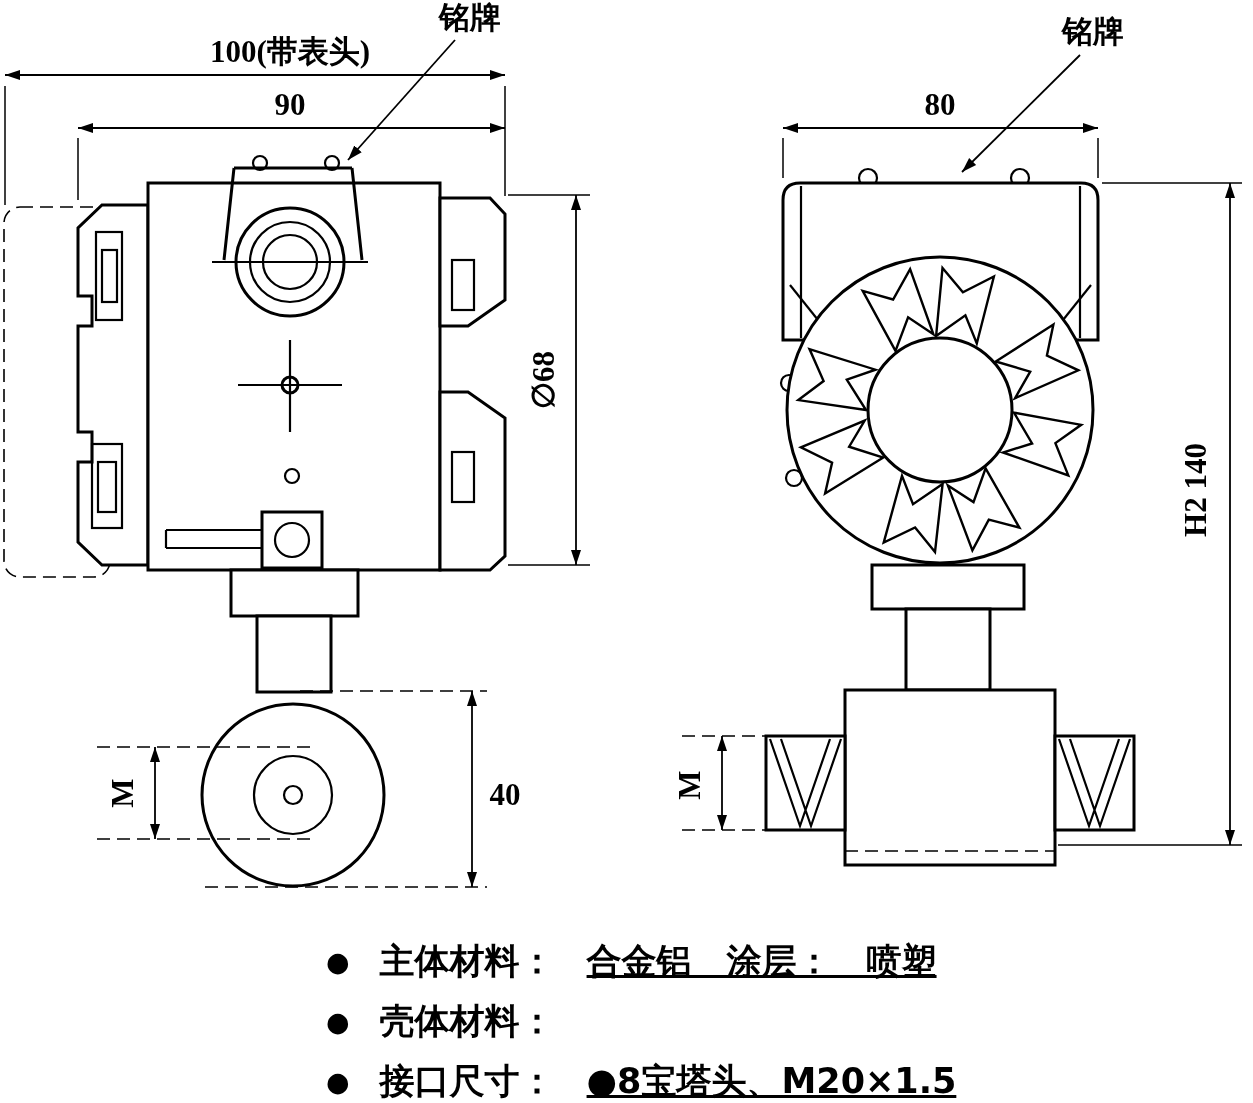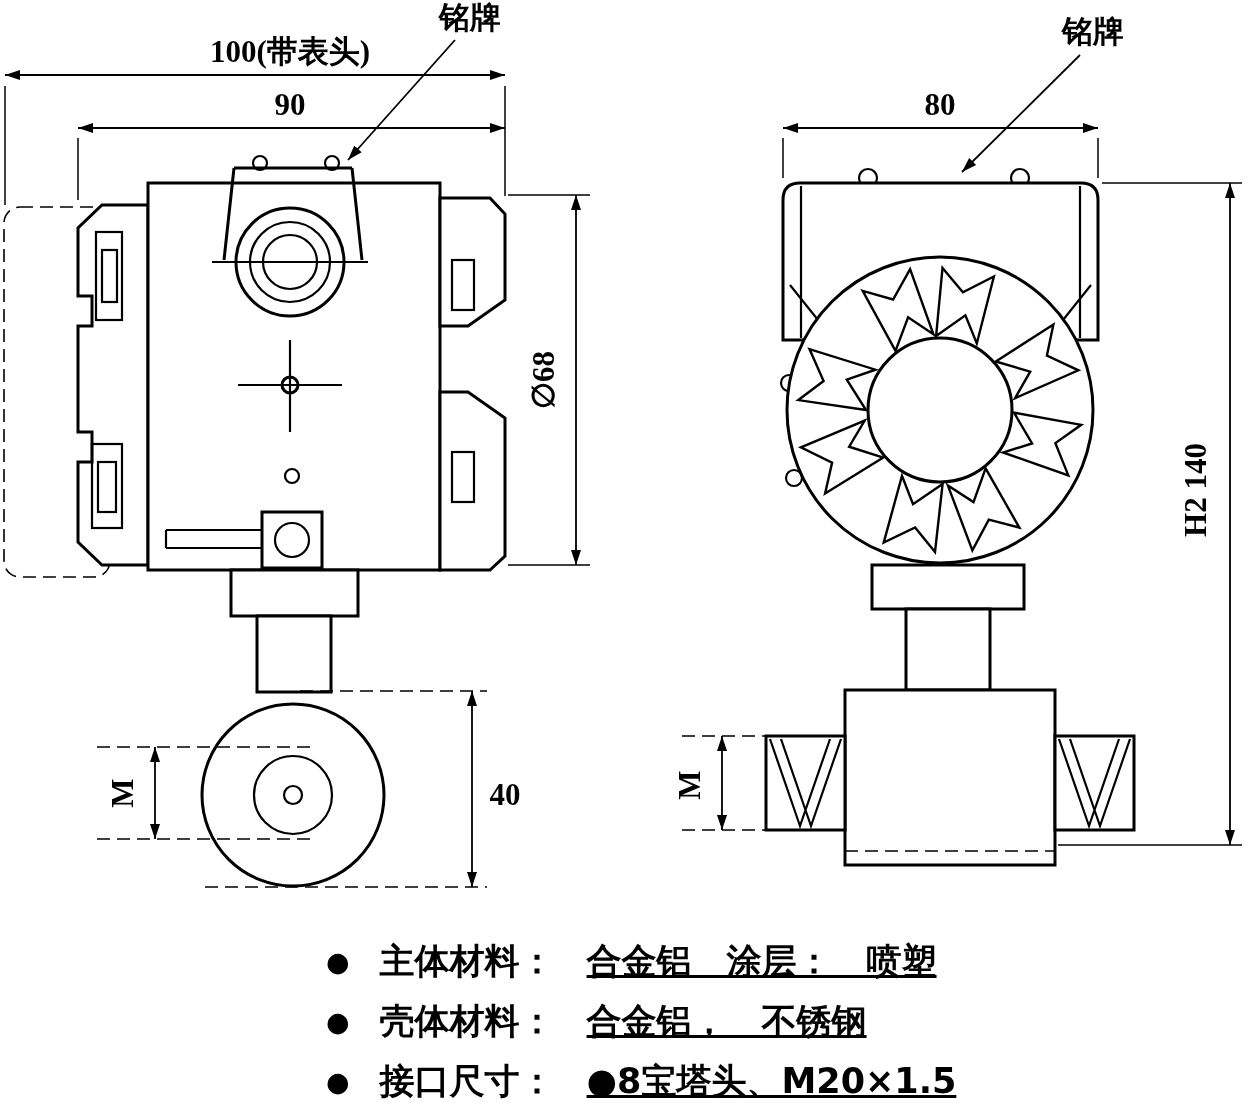"合金铝， 不锈钢" span.value { html: <span>合金铝， 不锈钢</span> -> none }
